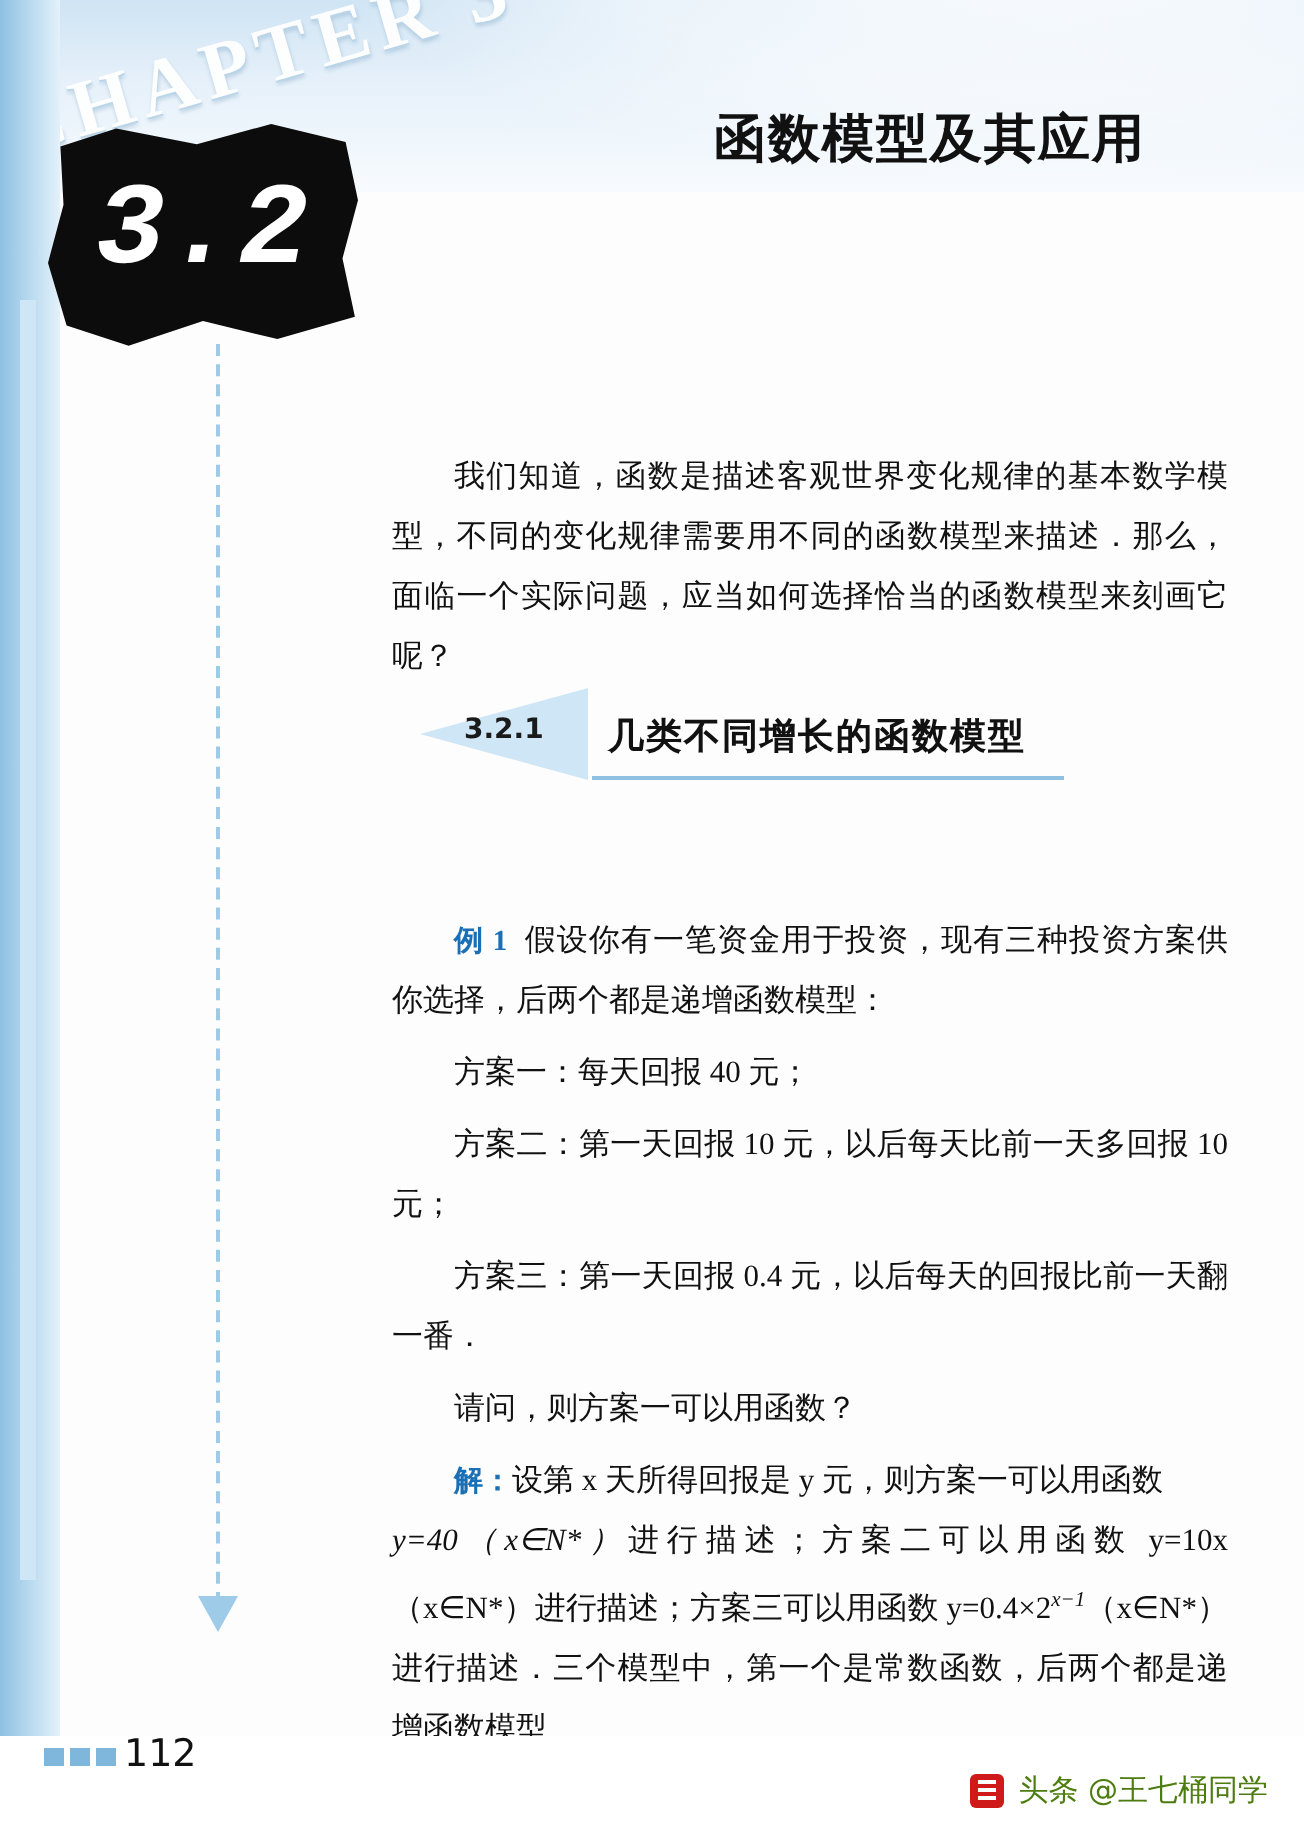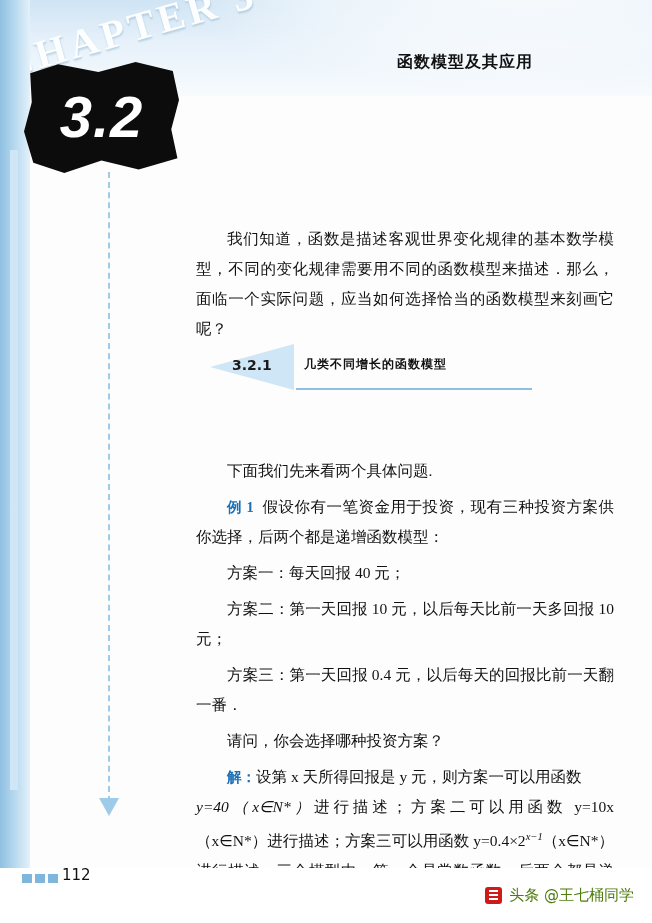"函数模型及其应用" .chapter-title { font-size: 16px -> 26px }
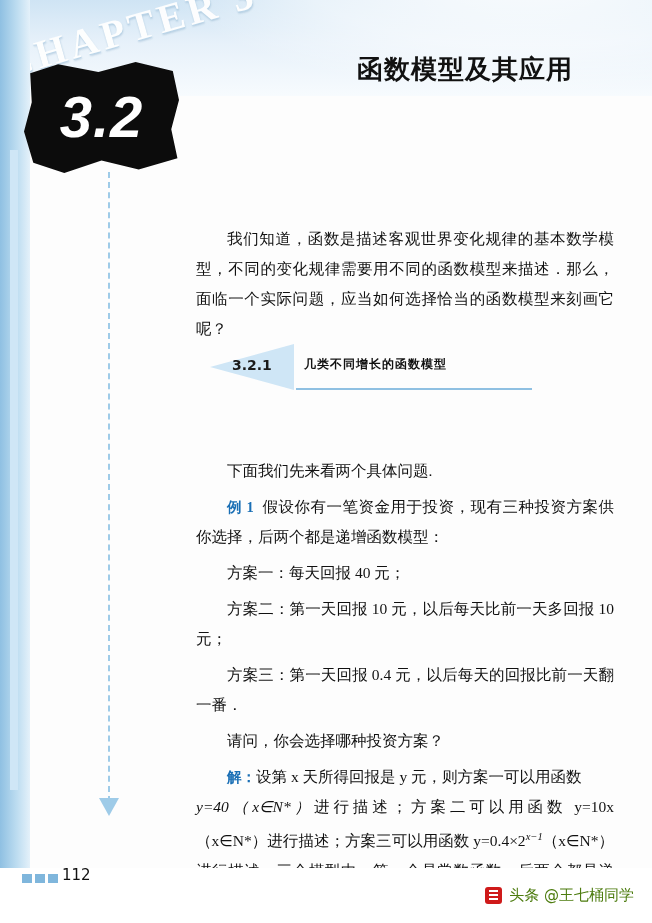"3.2" .badge .num { font-family: Liberation Sans, sans-serif -> Liberation Mono, monospace }
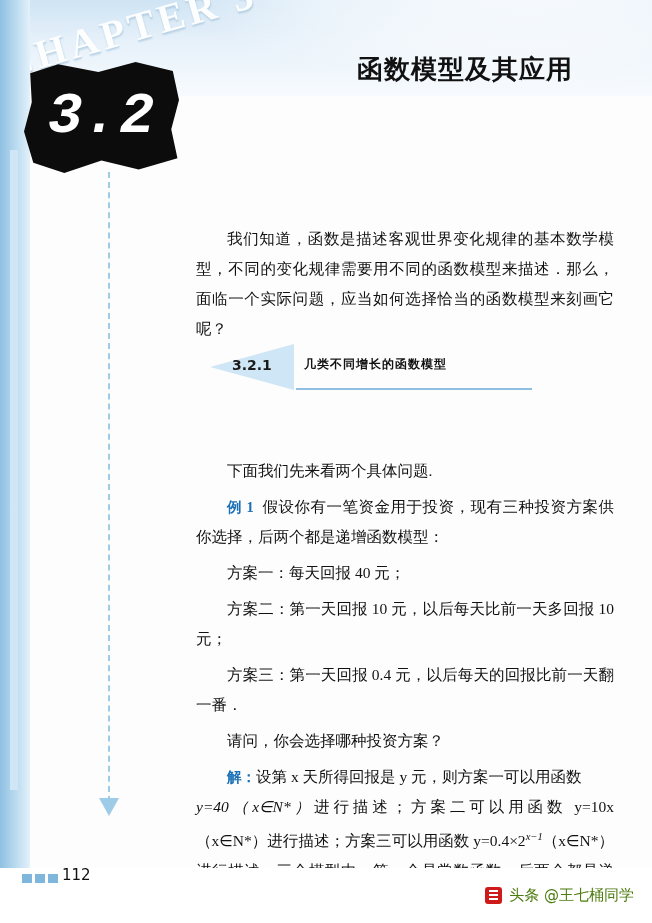"几类不同增长的函数模型" .subsection .stitle { font-size: 12px -> 18px }
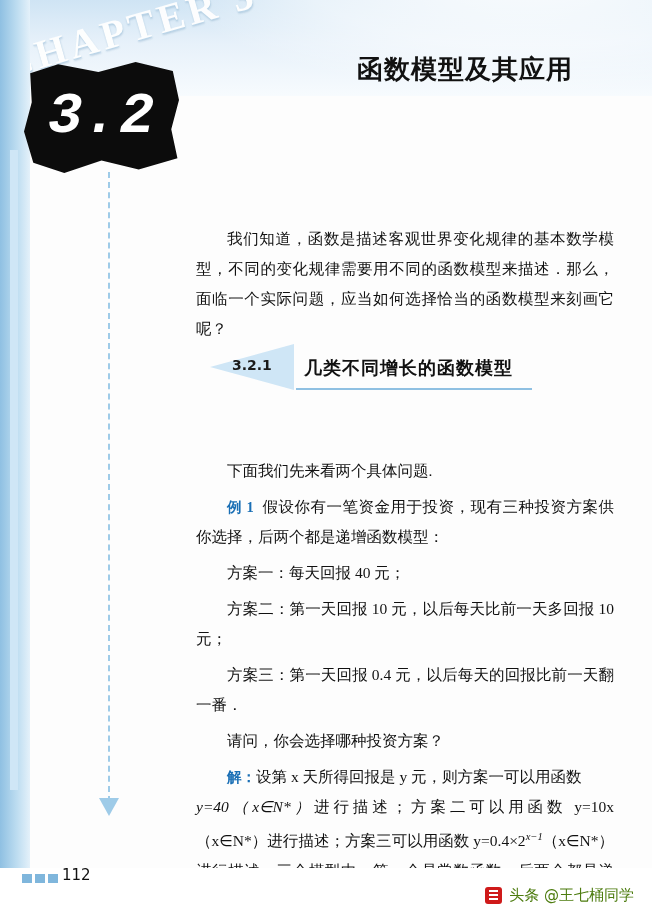"下面我们先来看两个具体问题." p.para { html: <p>下面我们先来看两个具体问题.</p> -> none }
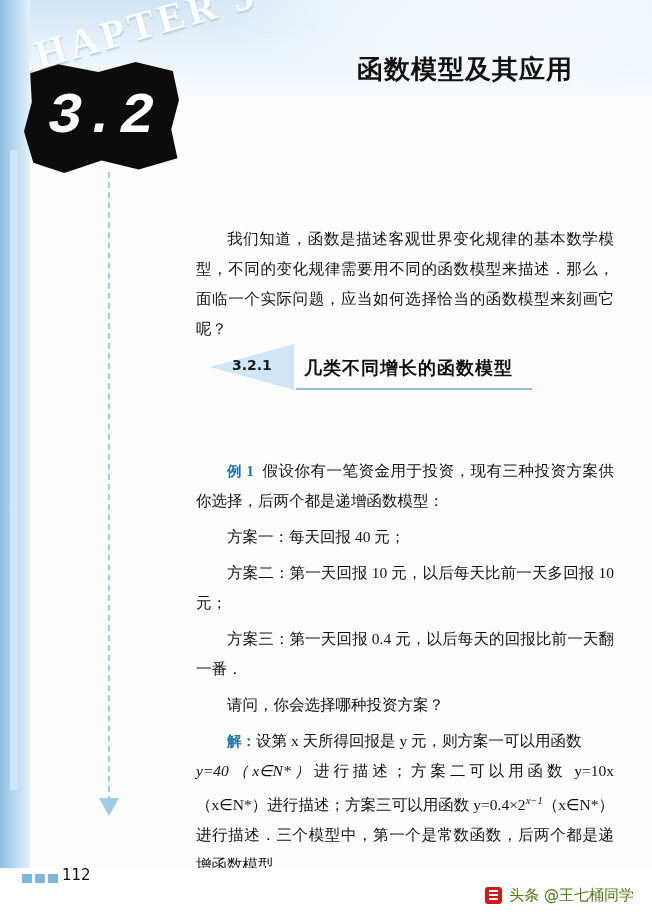"请问，你会选择哪种投资方案？" p.para { text: 你会选择哪种投资方案 -> 则方案一可以用函数 }
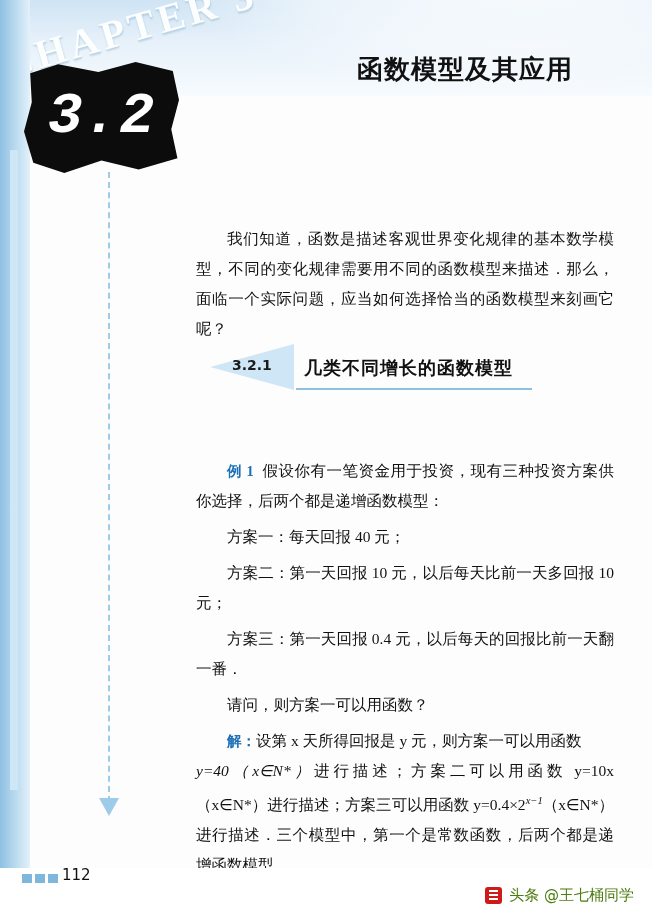"112" .page-number { font-size: 15px -> 19px }
